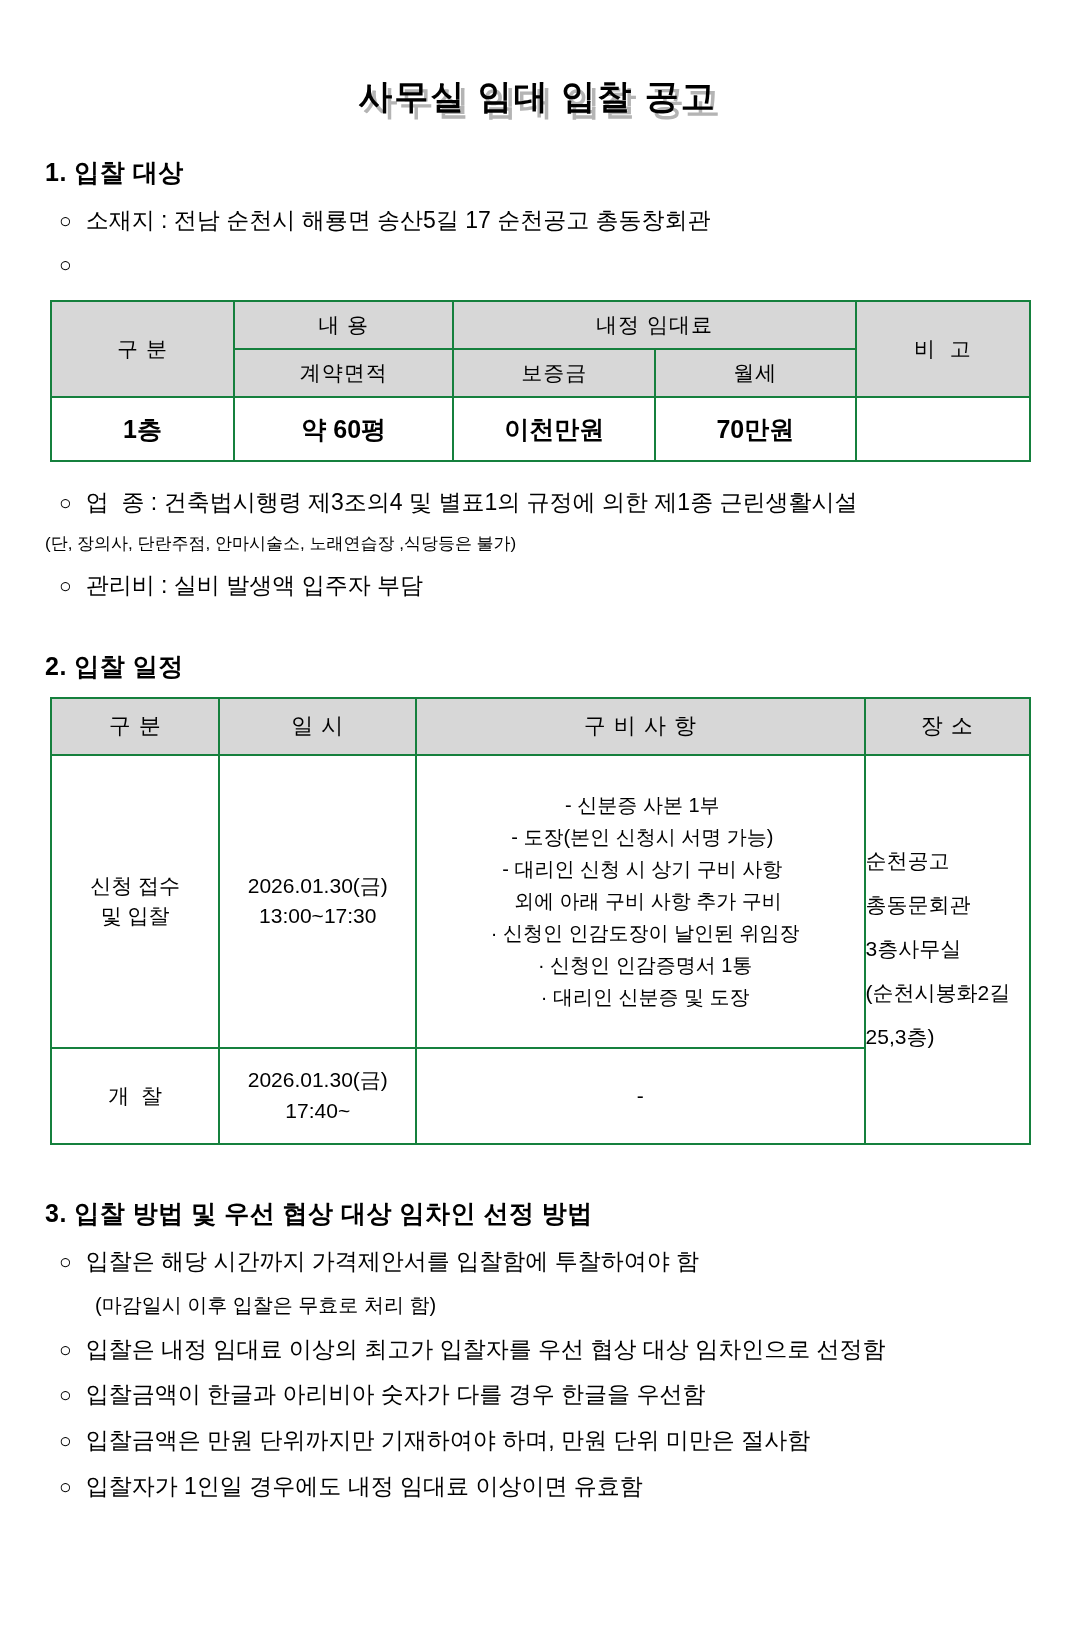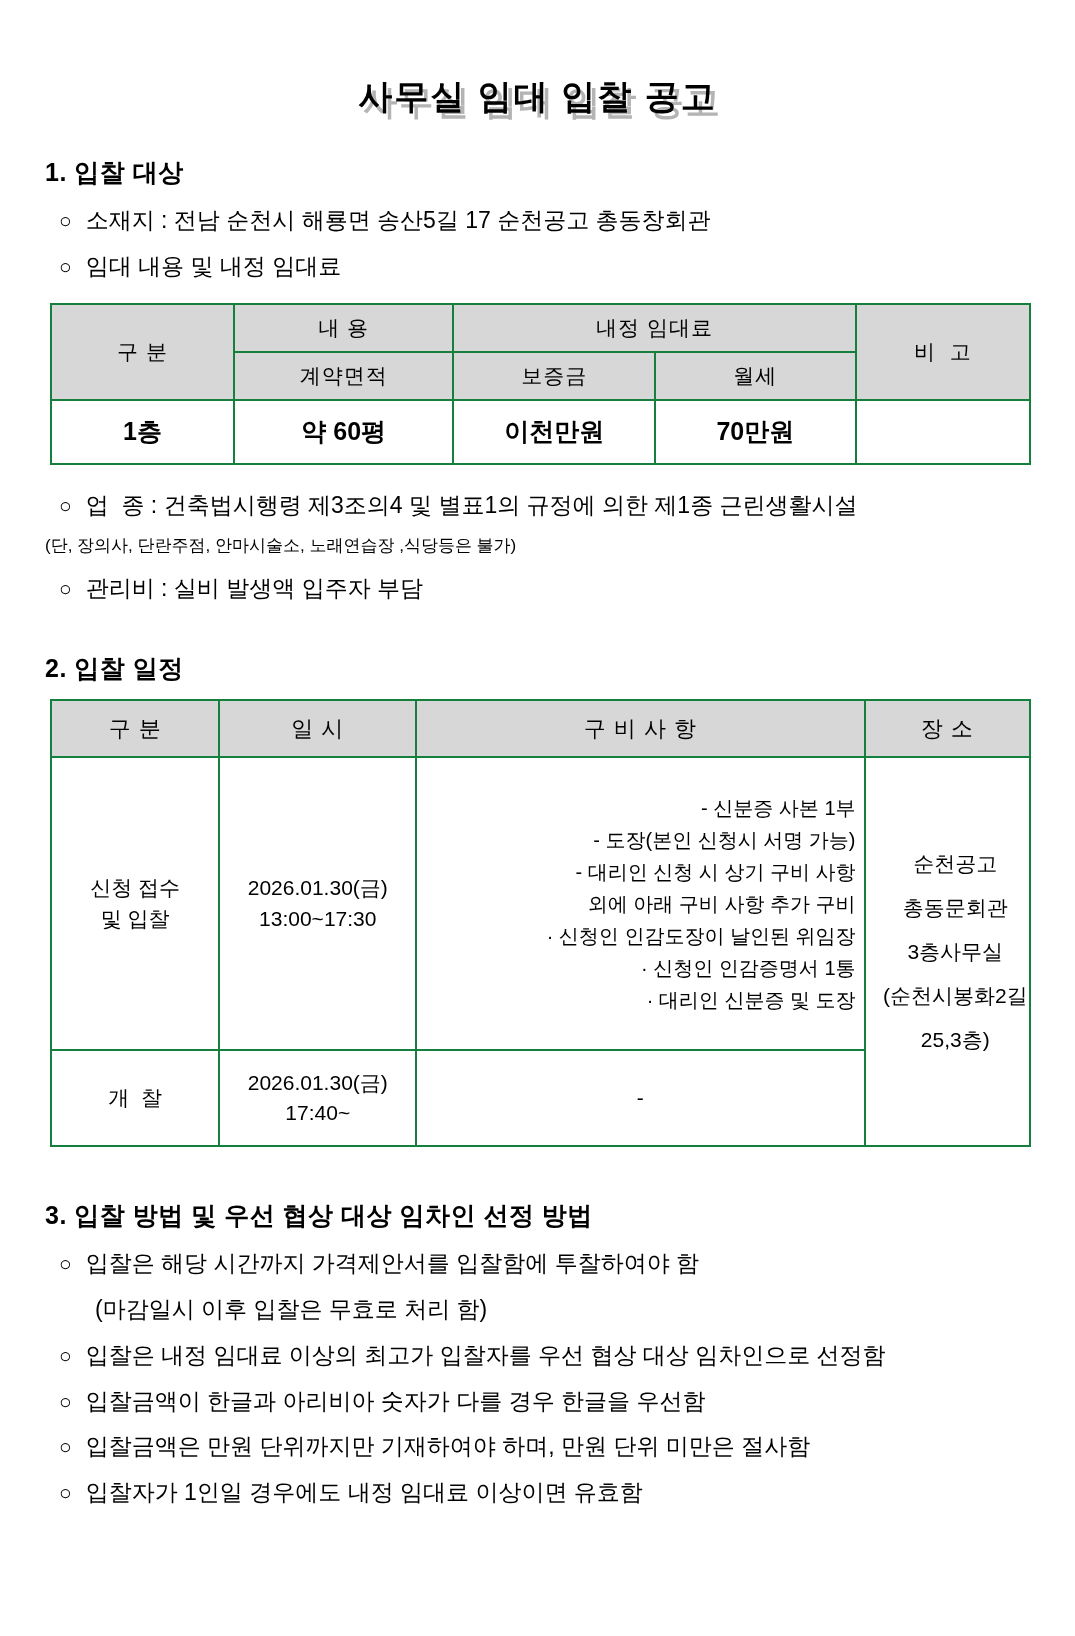"임대 내용 및 내정 임대료" span.pre { html: <span>임대 내용 및 내정 임대료</span> -> none }
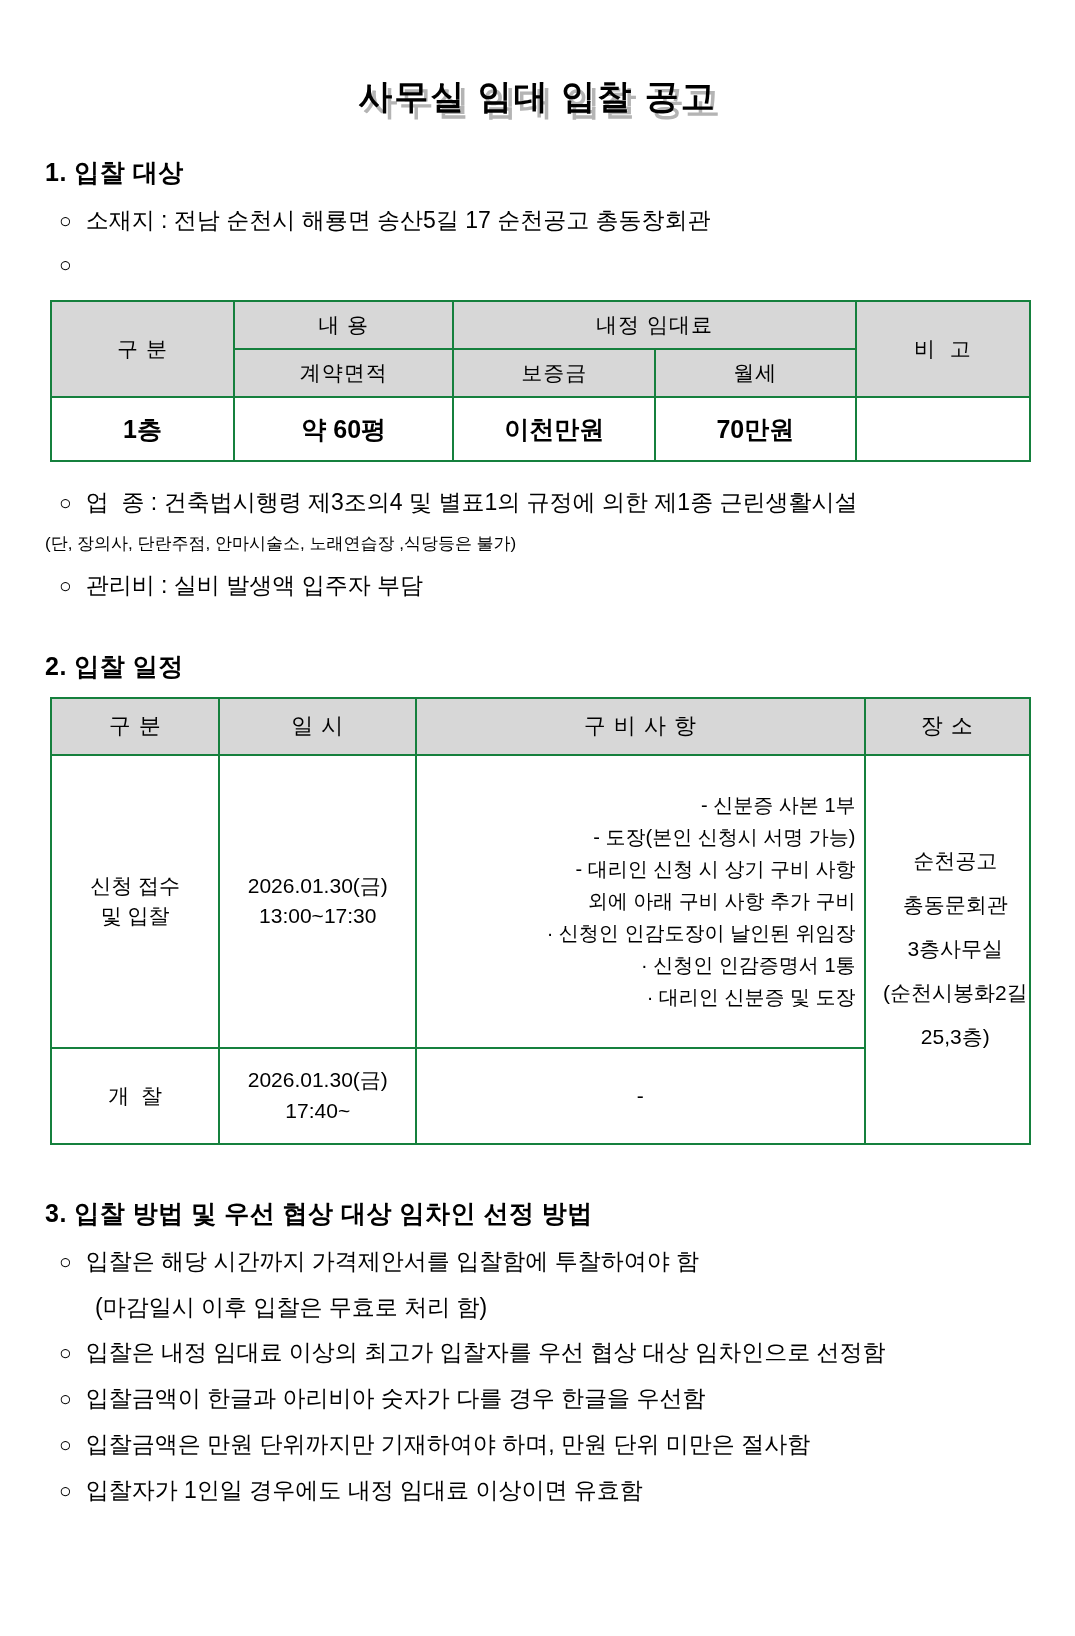"- 신분증 사본 1부" .t2 td.req { text-align: right -> center }
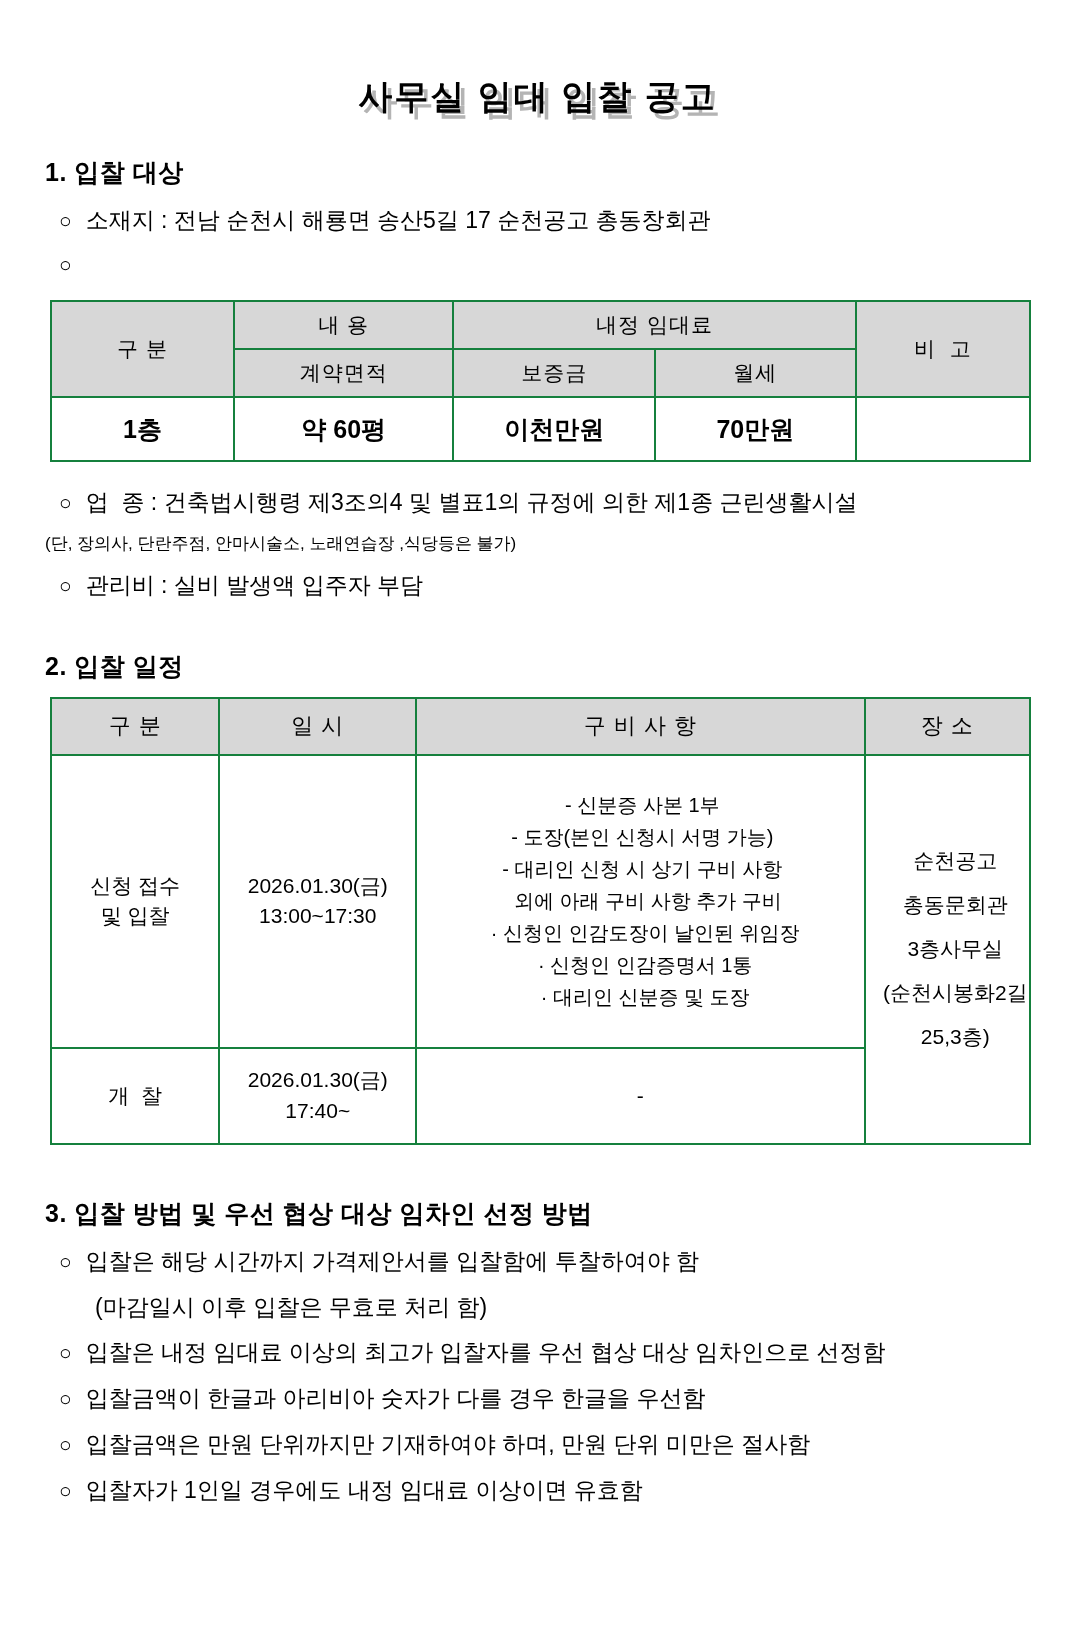"순천공고" .t2 td.loc { padding-left: 16px -> 0; text-align: center -> left }
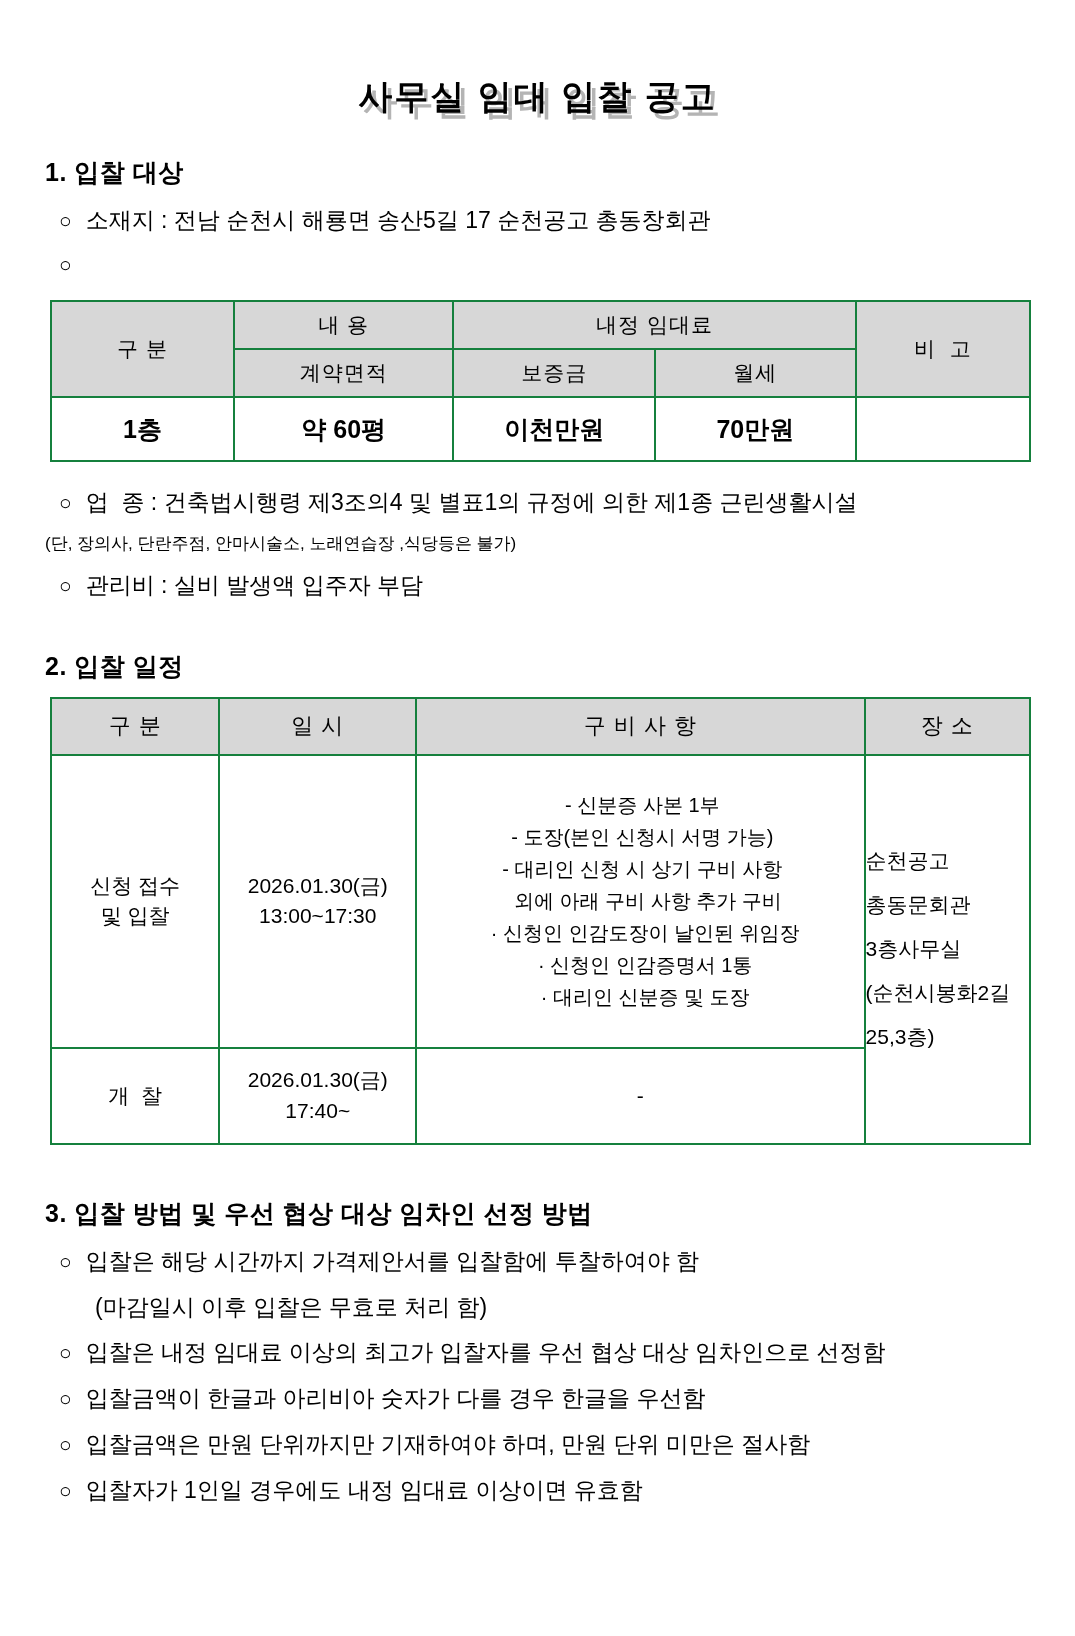"(마감일시 이후 입찰은 무효로 처리" .li-subnote { font-size: 23px -> 20px }
